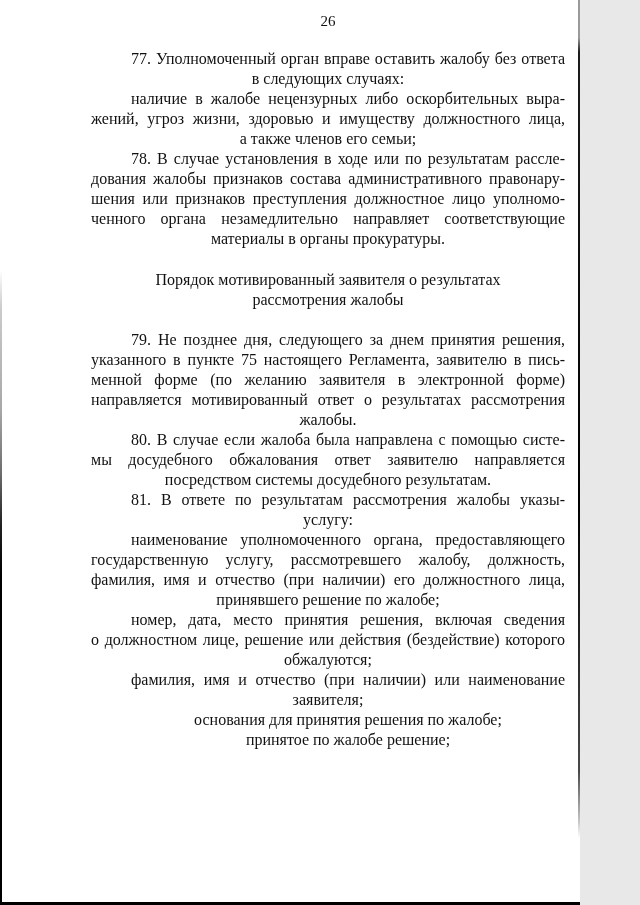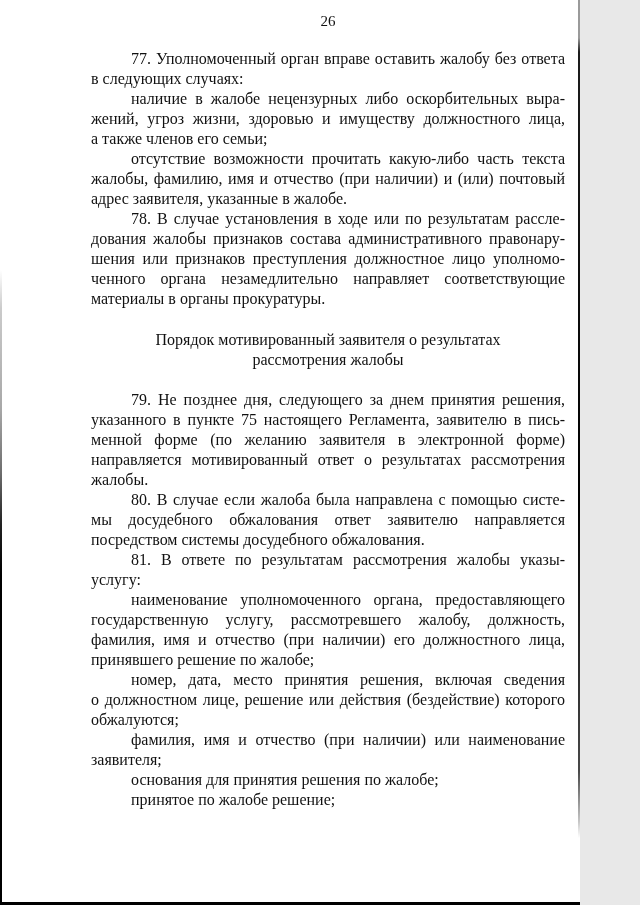"в следующих случаях:" .line { text-align: none -> center }
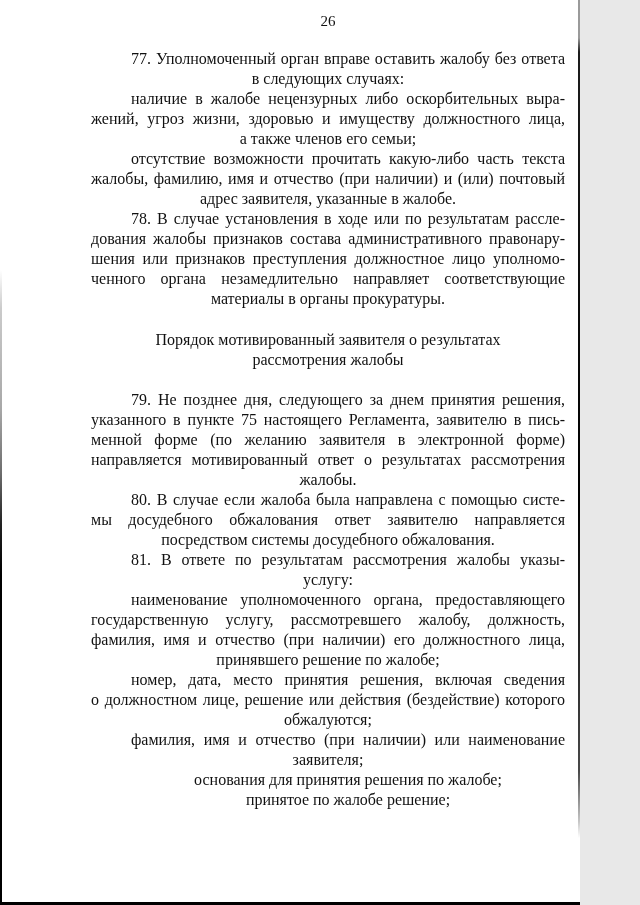"отсутствие возможности прочитать" div.p { html: <div> <div>отсутствие возможности прочитать какую-либо часть текста</div> <div>жалобы, фамилию, имя и отчество (при наличии) и (или) почтовый</div> <div>адрес заявителя, указанные в жалобе.</div> </div> -> none }
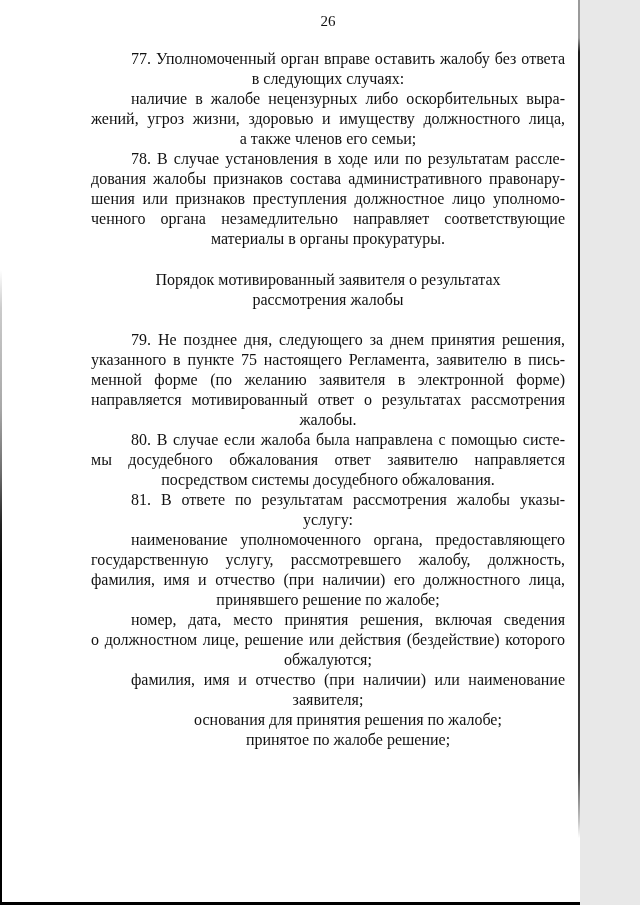"посредством системы досудебного" div.line { text: обжалования -> результатам }
